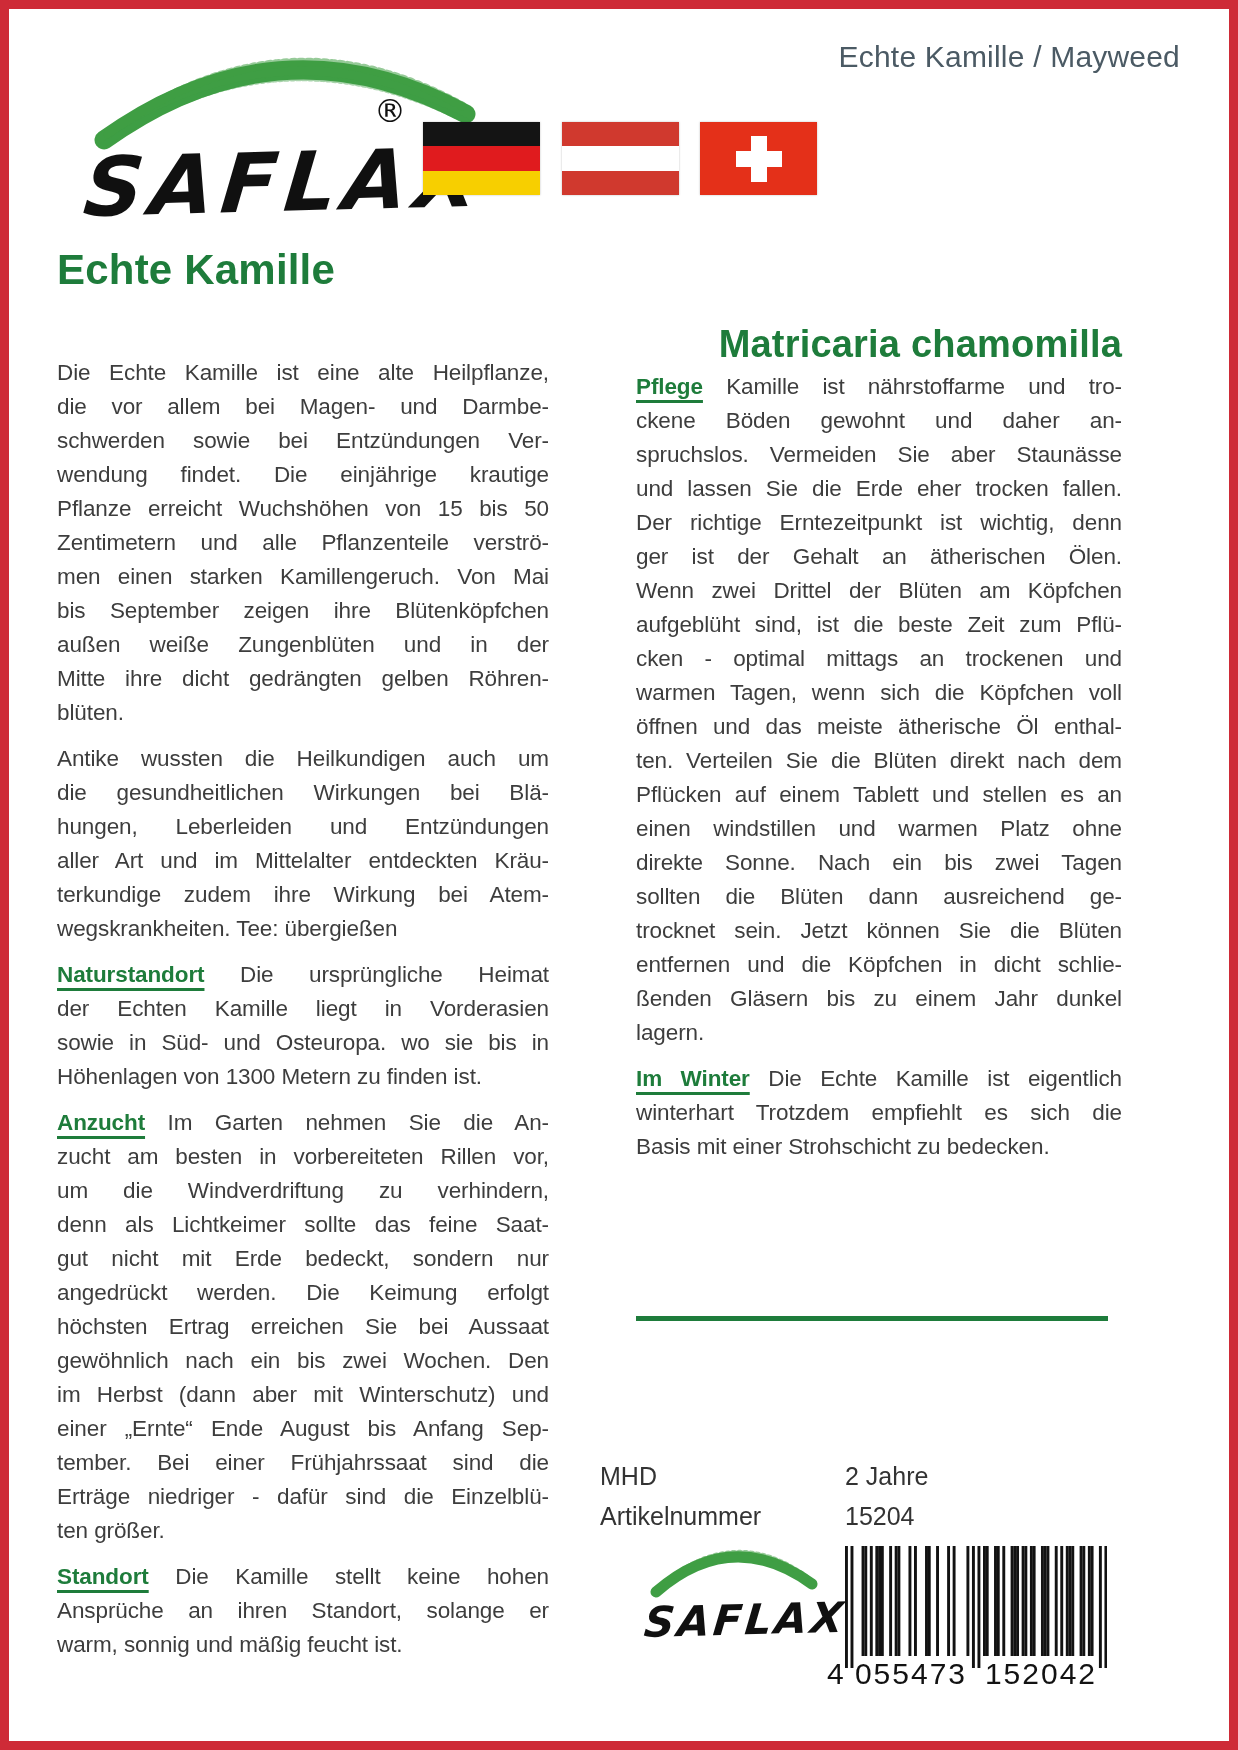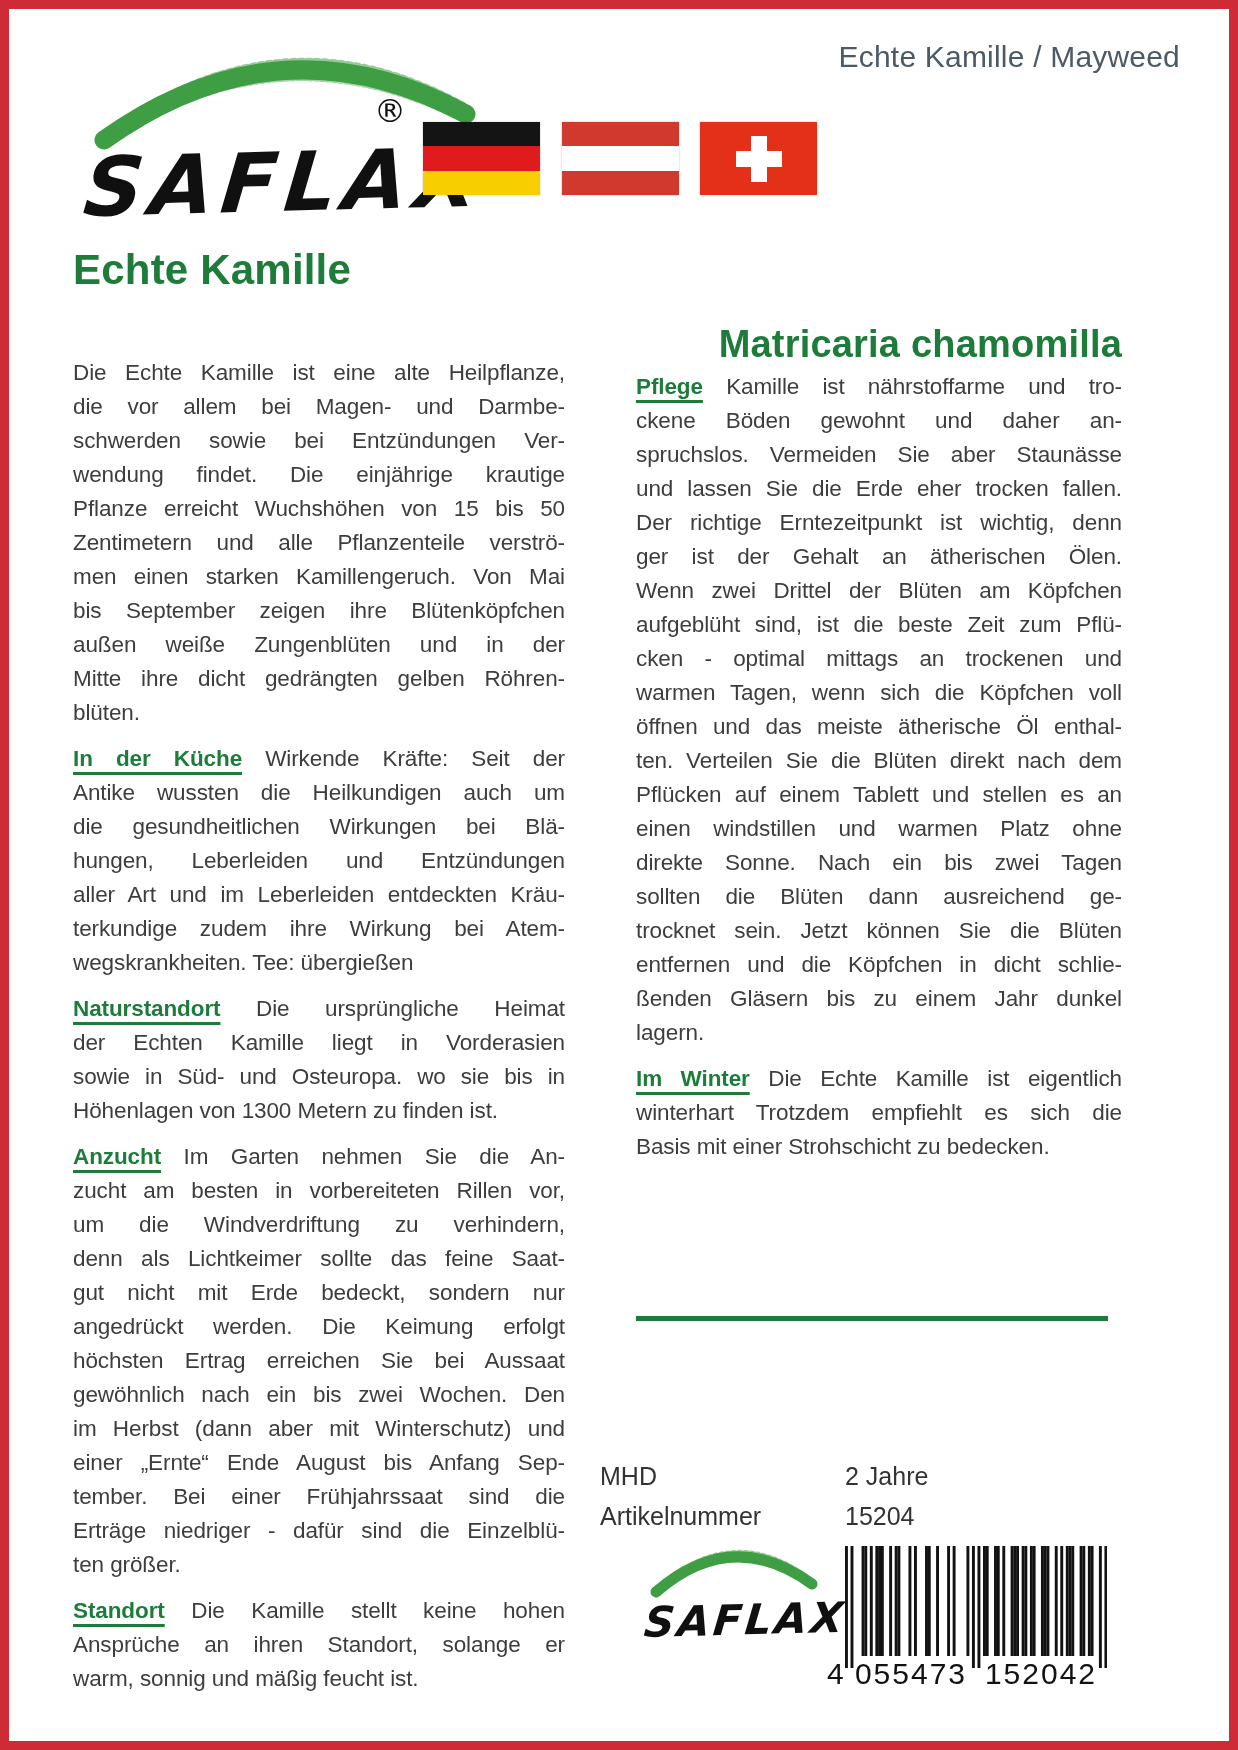"Echte Kamille" .col-left { left: 73px -> 57px }
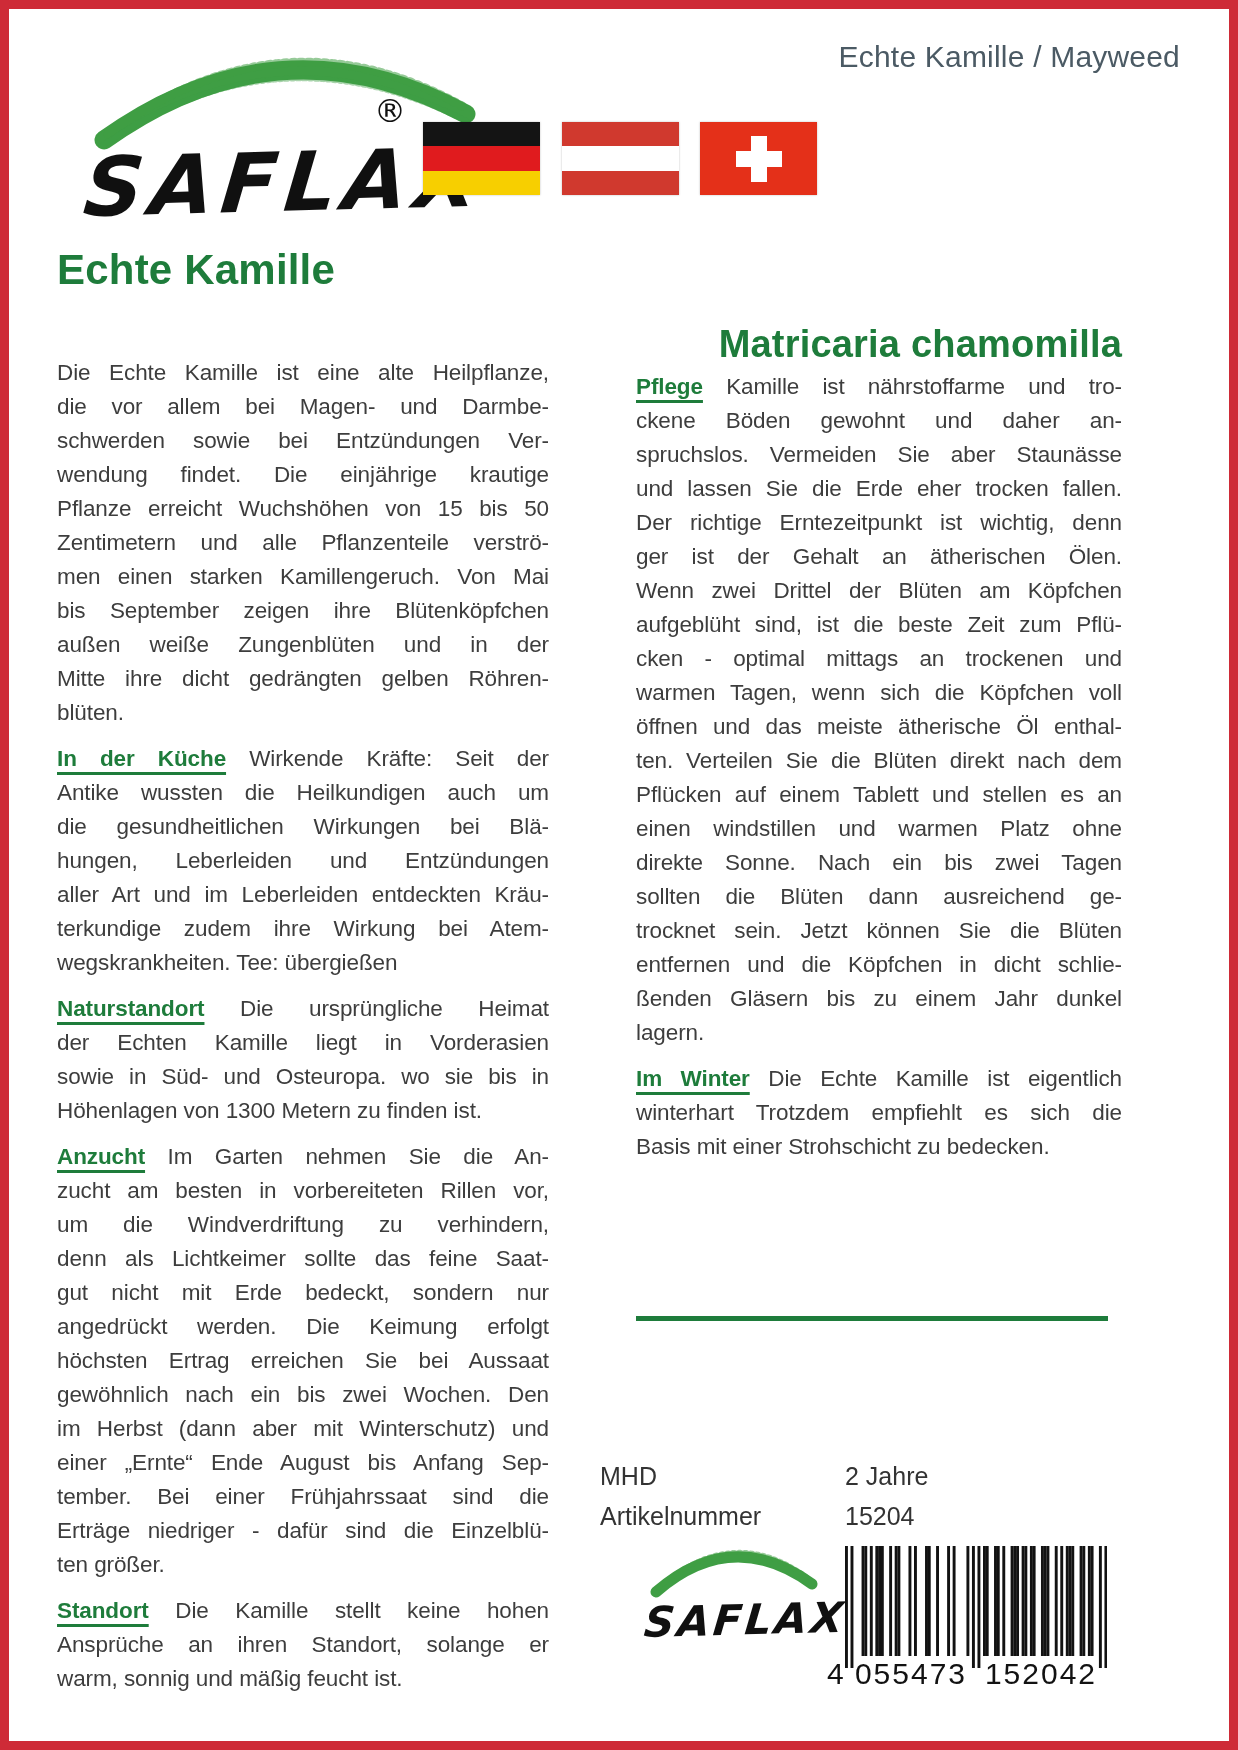"In der Küche Wirkende Kräfte:" div.line { html: <div><span>In der Küche</span> Wirkende Kräfte: Seit der</div> -> none }
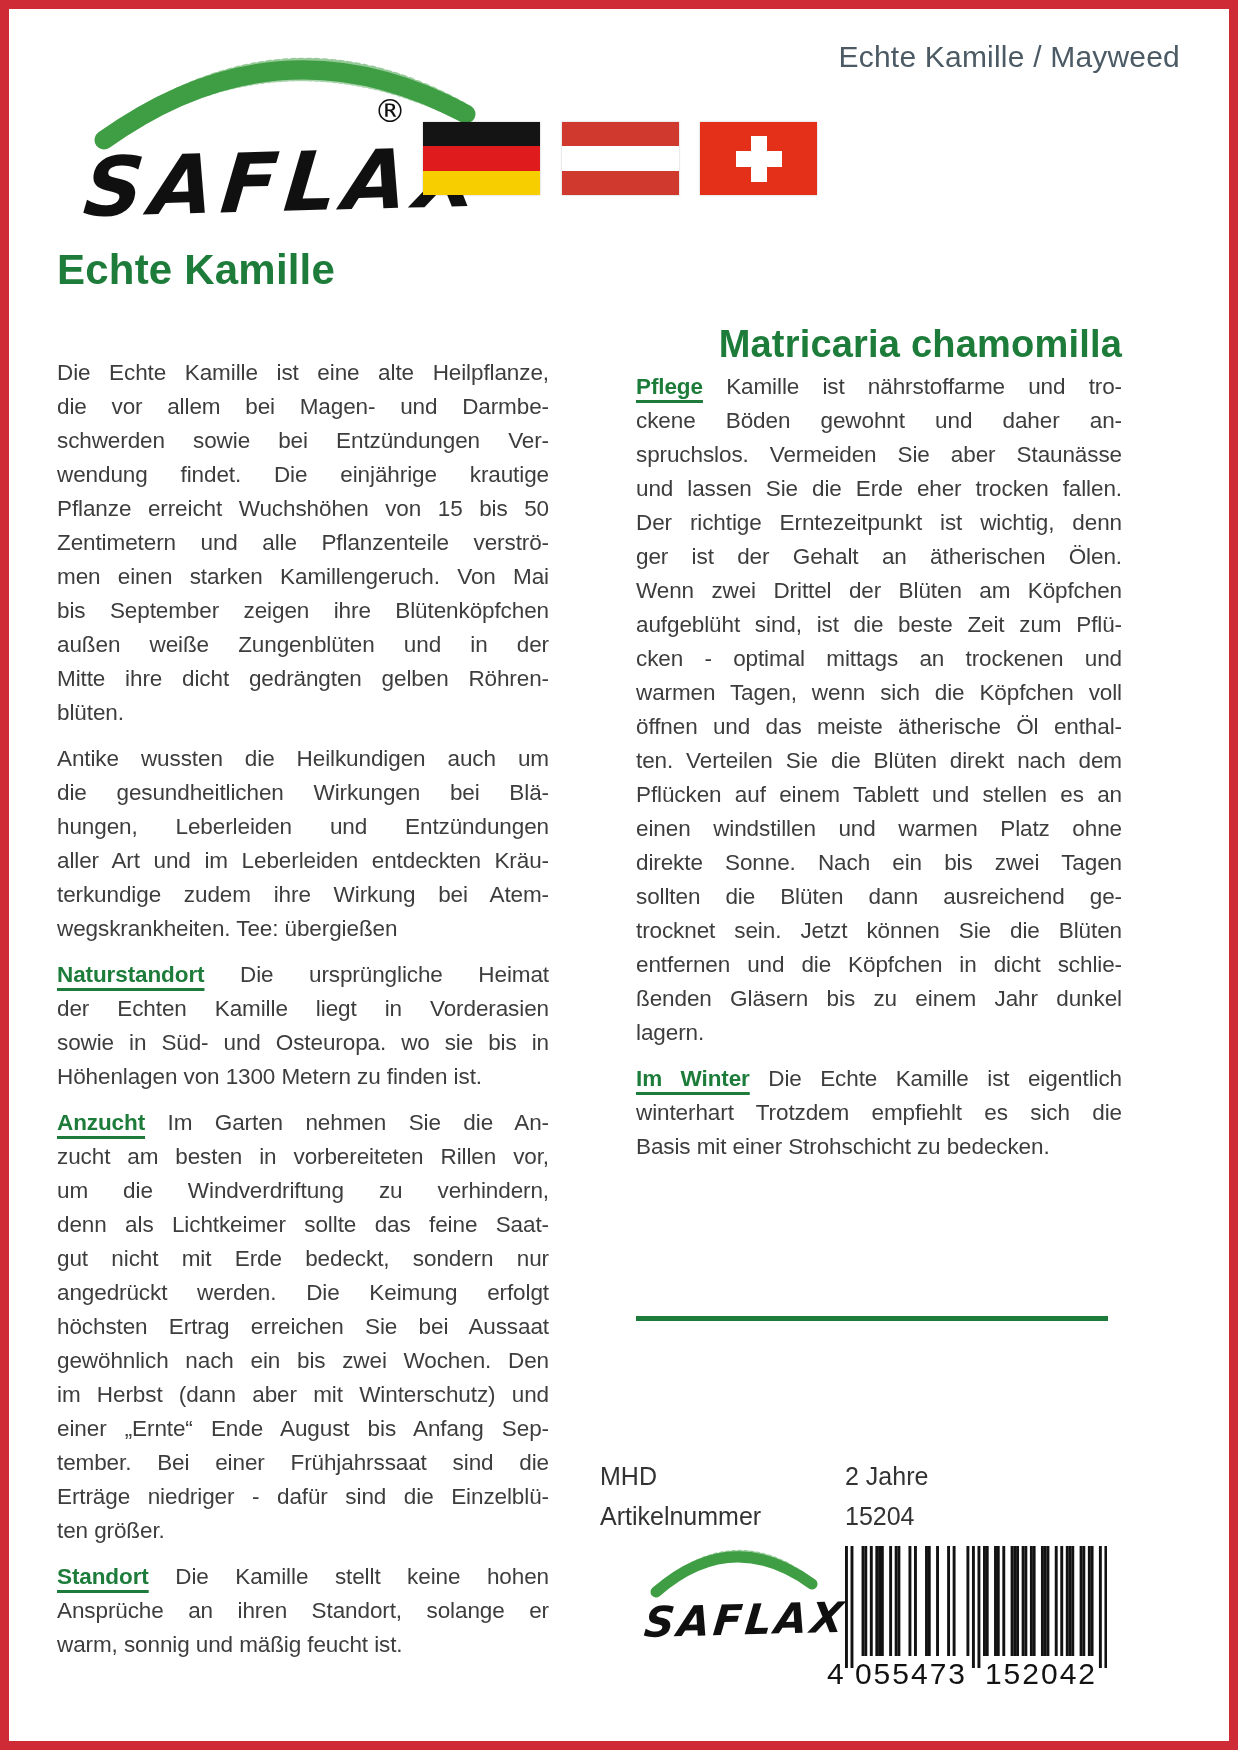"aller Art und im Leberleiden" div.line { text: Leberleiden -> Mittelalter }
